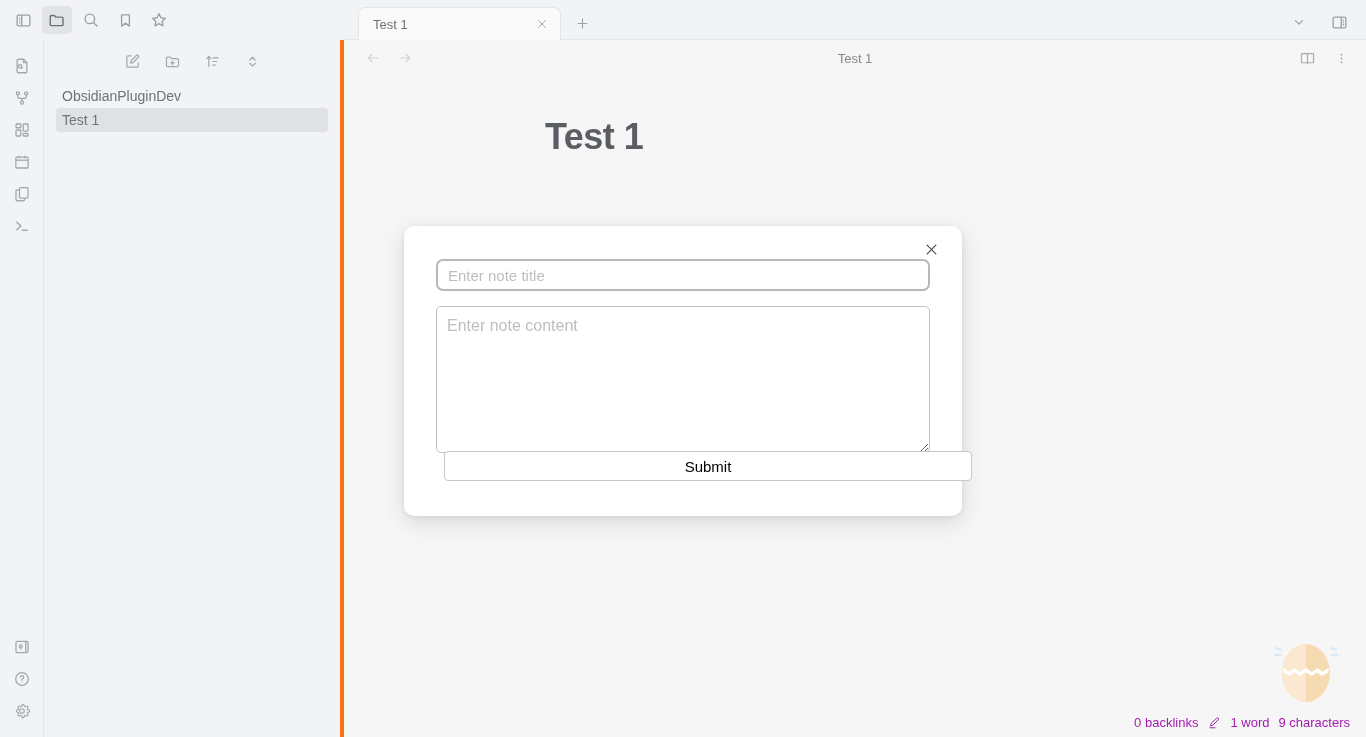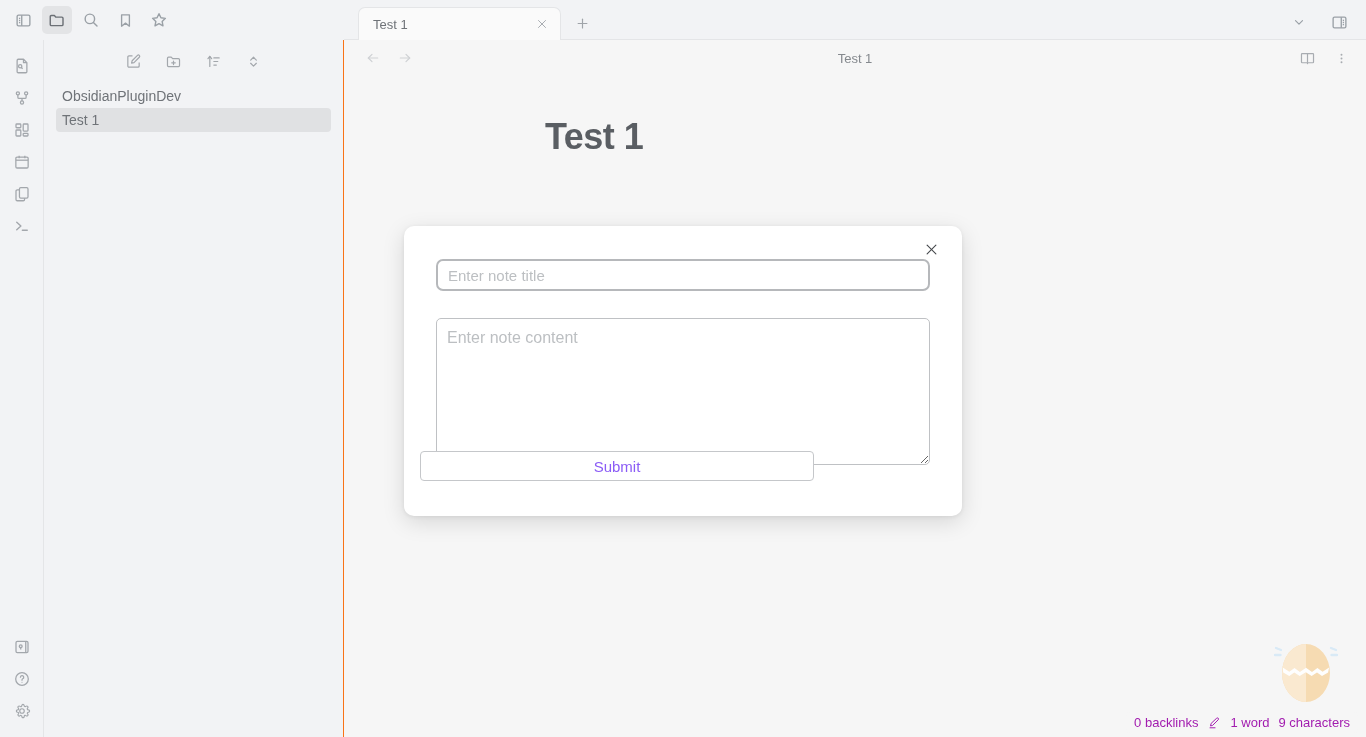"ObsidianPluginDev" .explorer { border-right: 1px solid #f97316 -> 4px solid #f97316 }
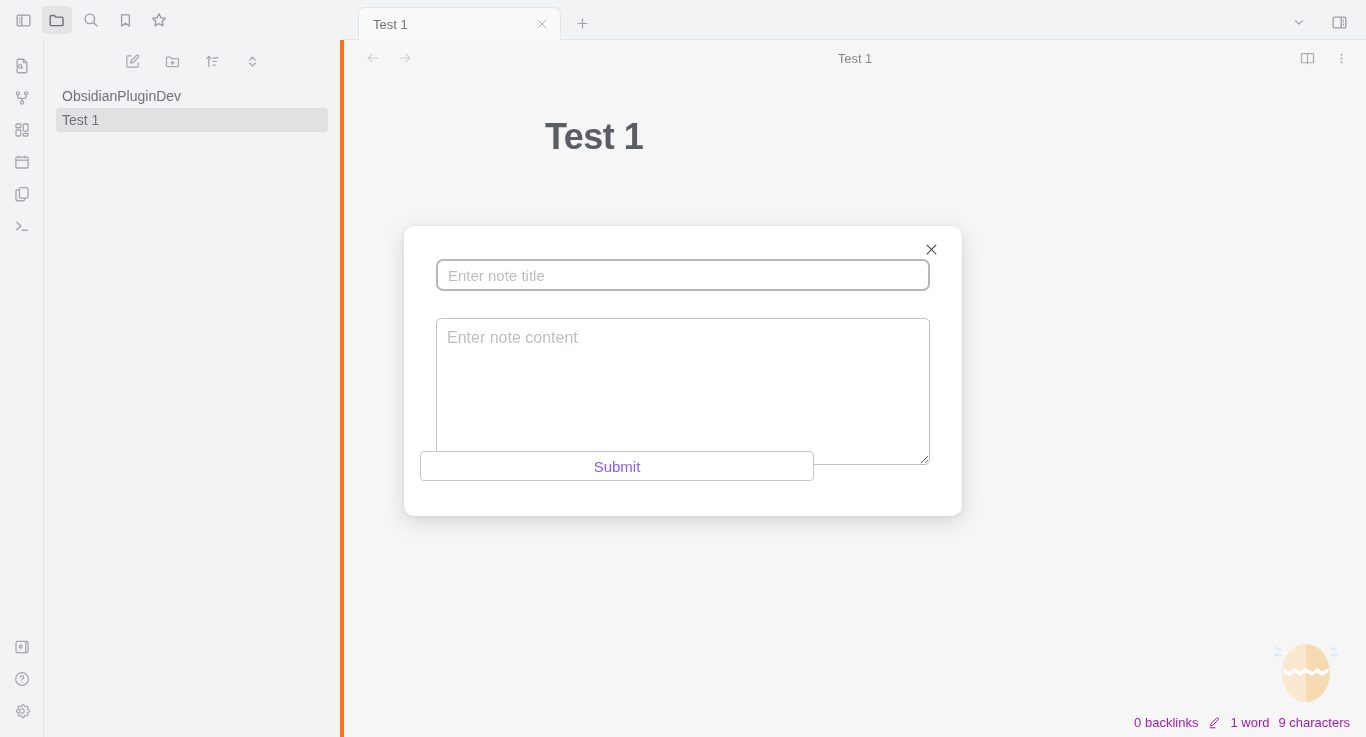"Enter note content" .m-textarea { top: 92px -> 80px }
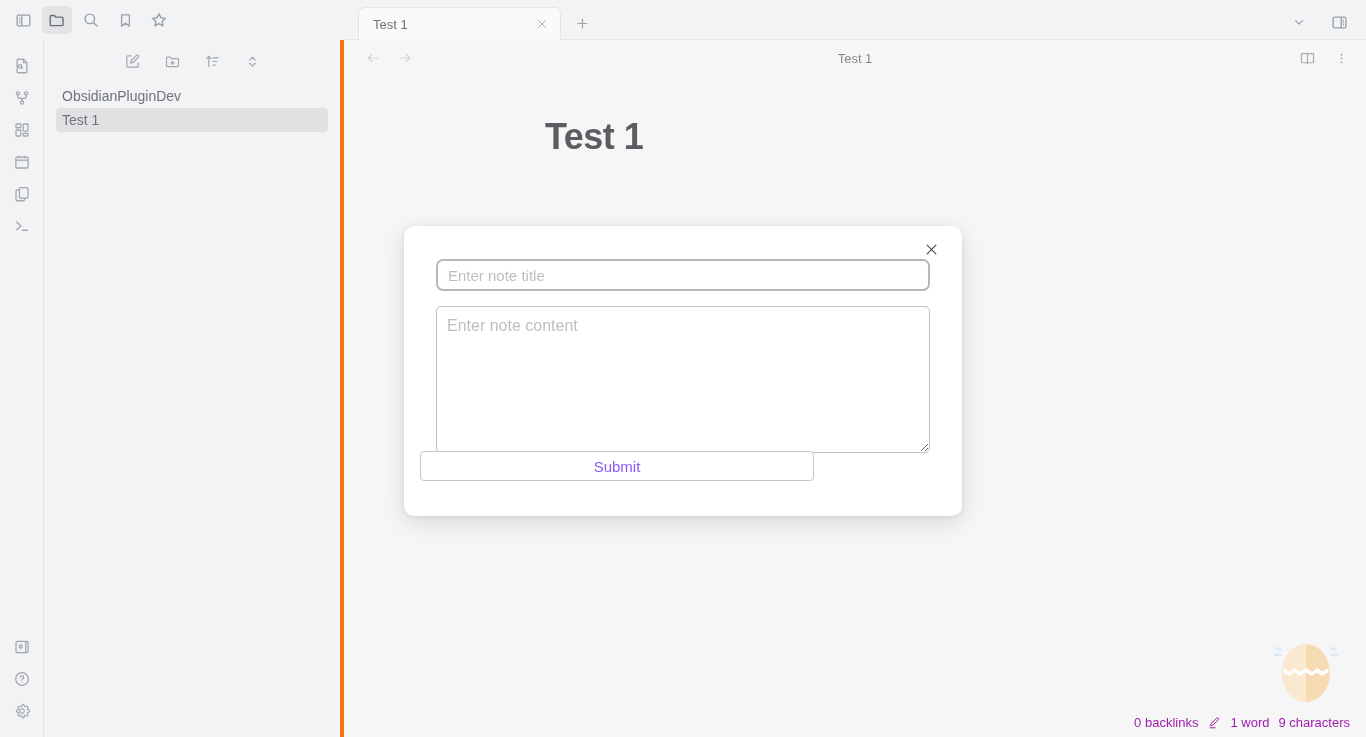"Submit" .m-submit { color: #8b5cf6 -> #000000; left: 16px -> 40px; width: 394px -> 528px }
